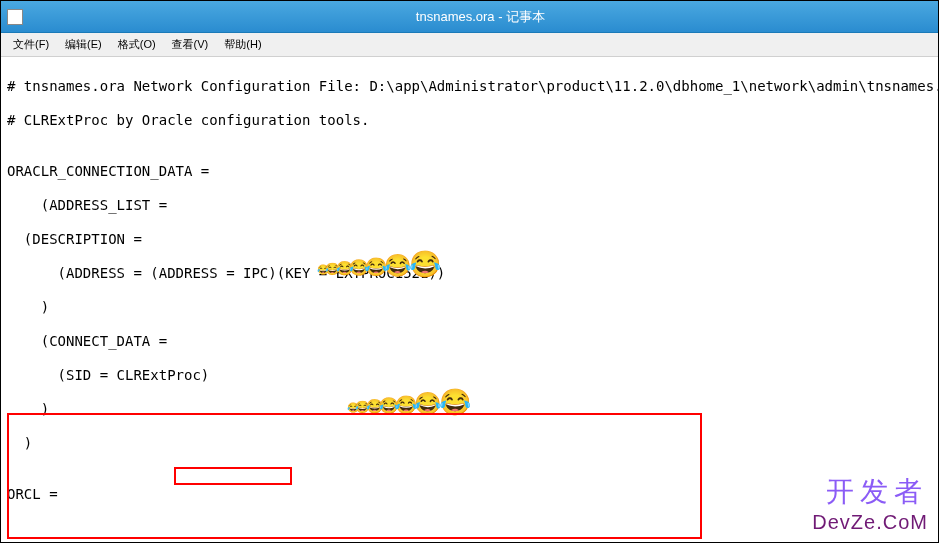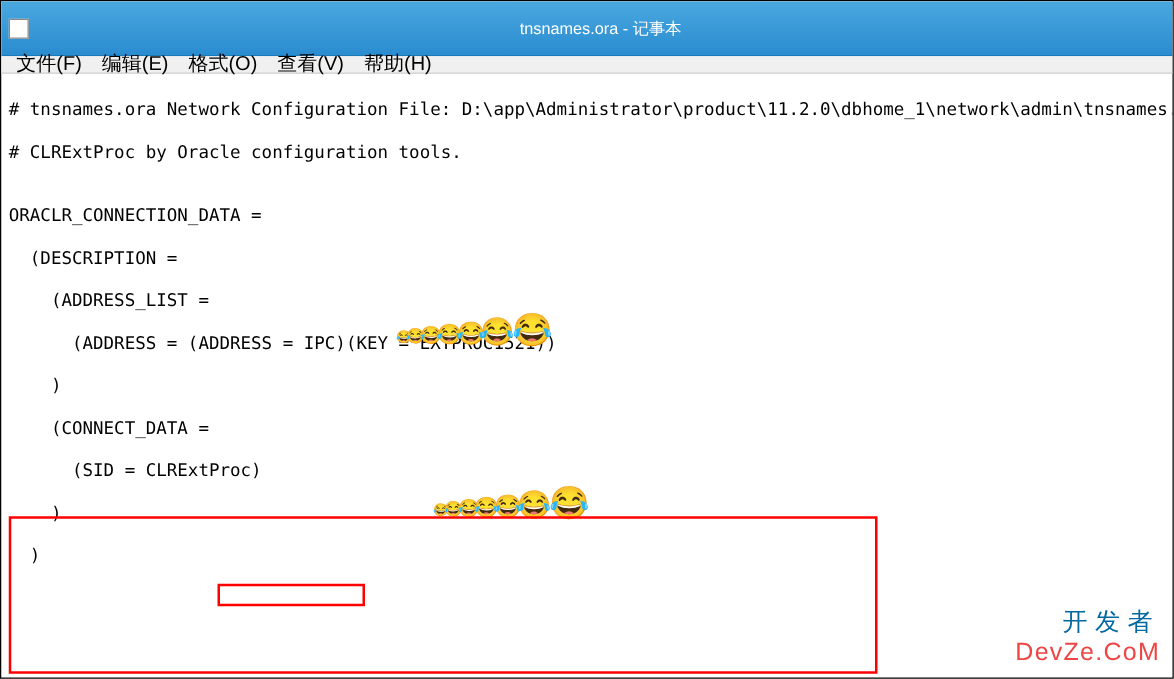"tnsnames.ora - 记事本" .titlebar { height: 44px -> 32px }
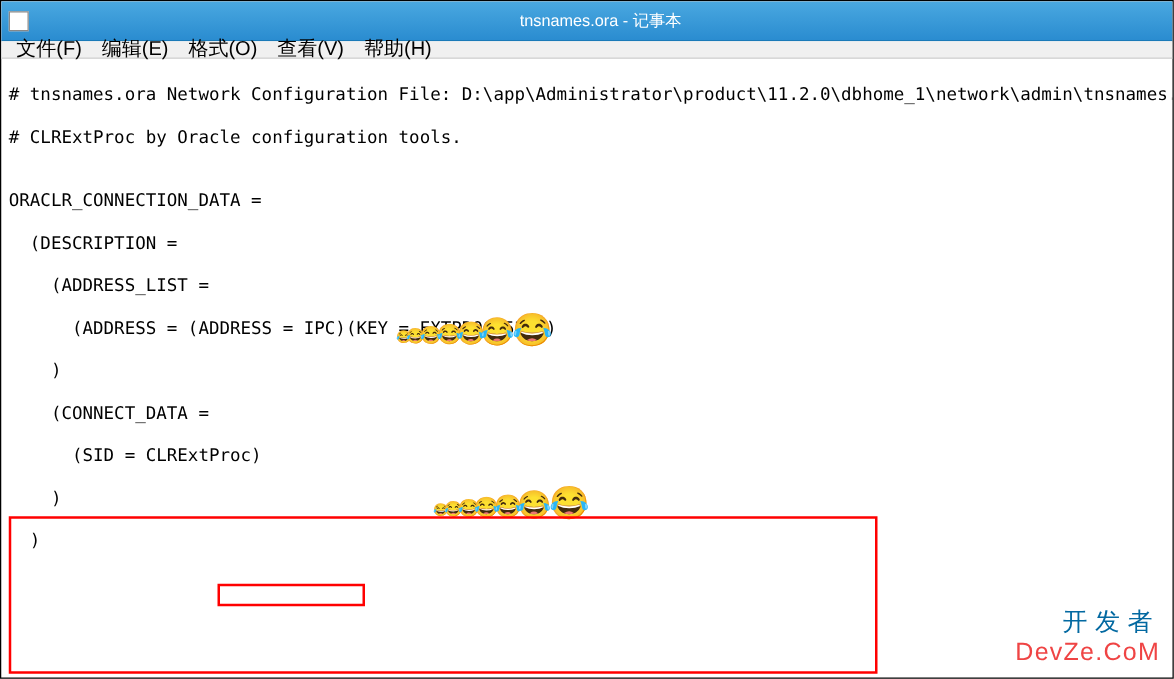"文件(F)" .menubar { font-size: 16px -> 11px; height: 14px -> 24px }
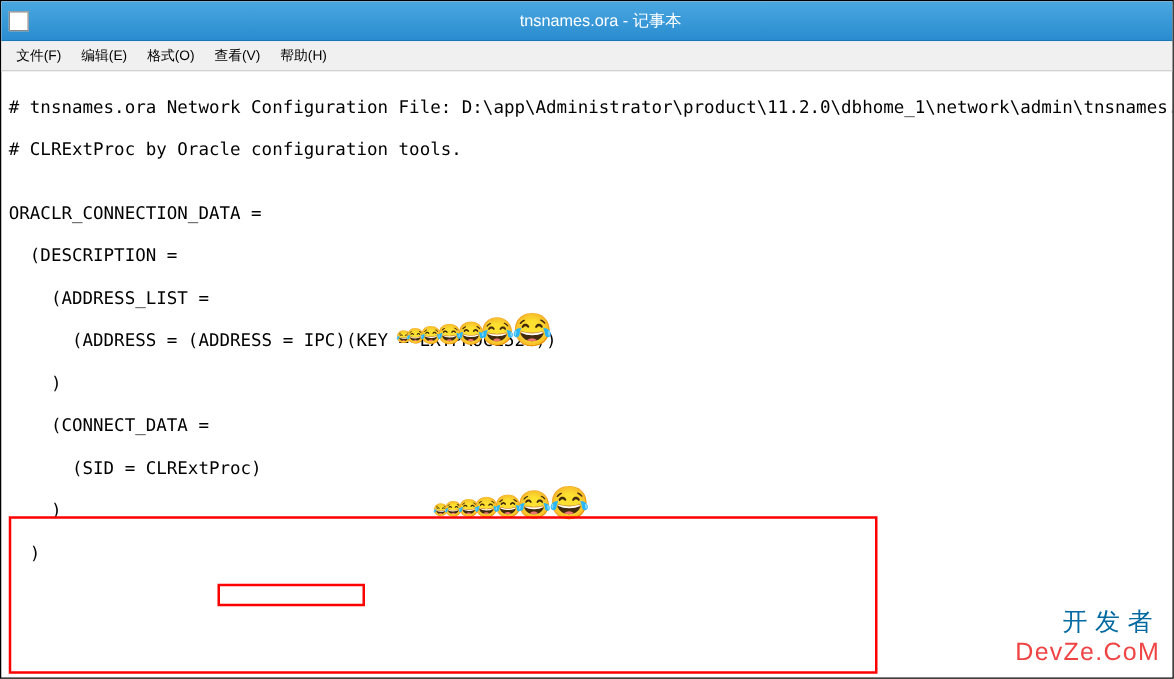"(DESCRIPTION =" span.textline { order: before "(ADDRESS_LIST =" -> after "(ADDRESS_LIST =" }
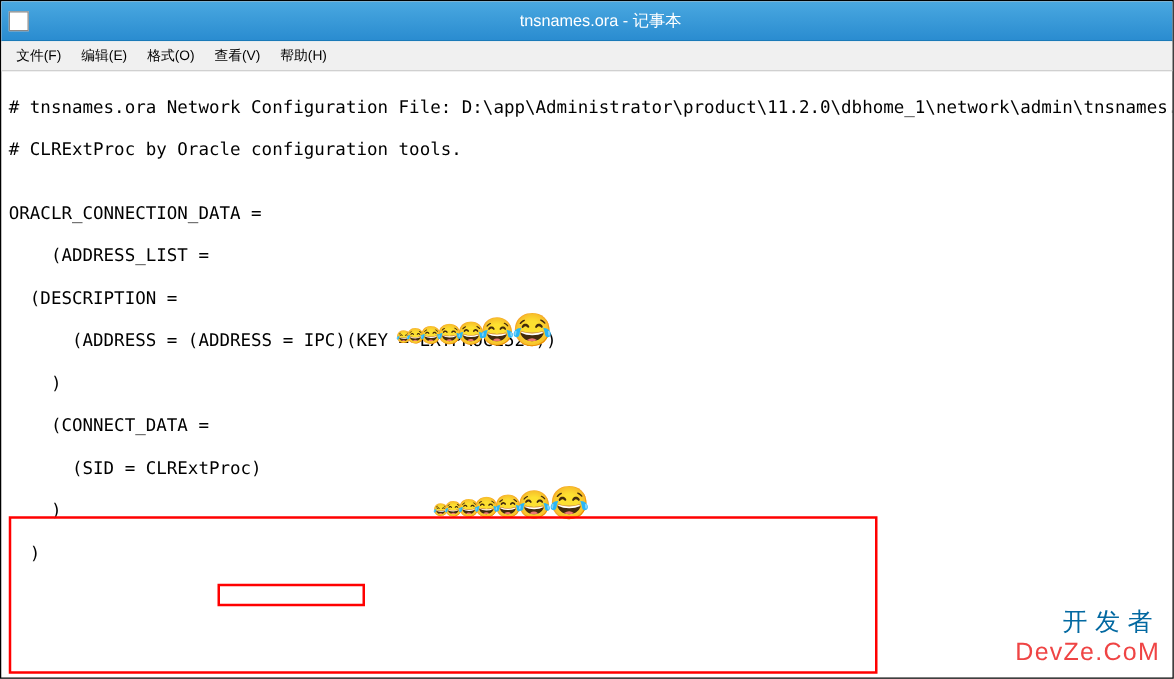"ORCL =" span.textline { html: none -> <span>ORCL =</span> }
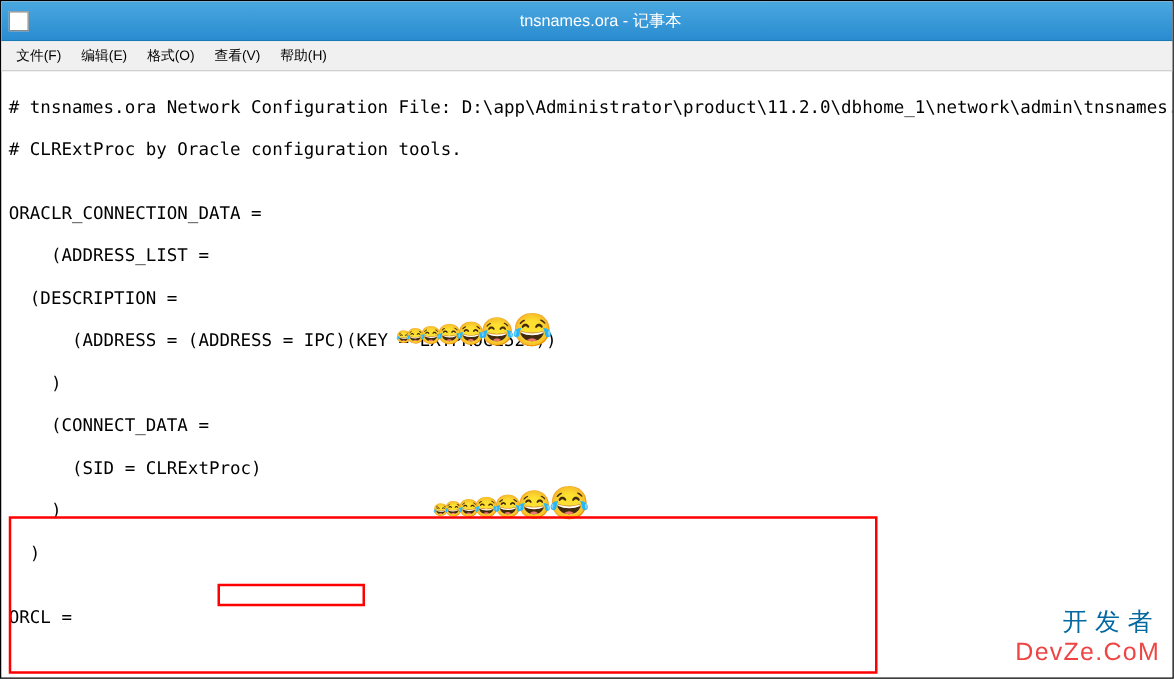"开发者" .watermark .cn { color: #0369a1 -> #8b5cf6; font-size: 20px -> 28px }
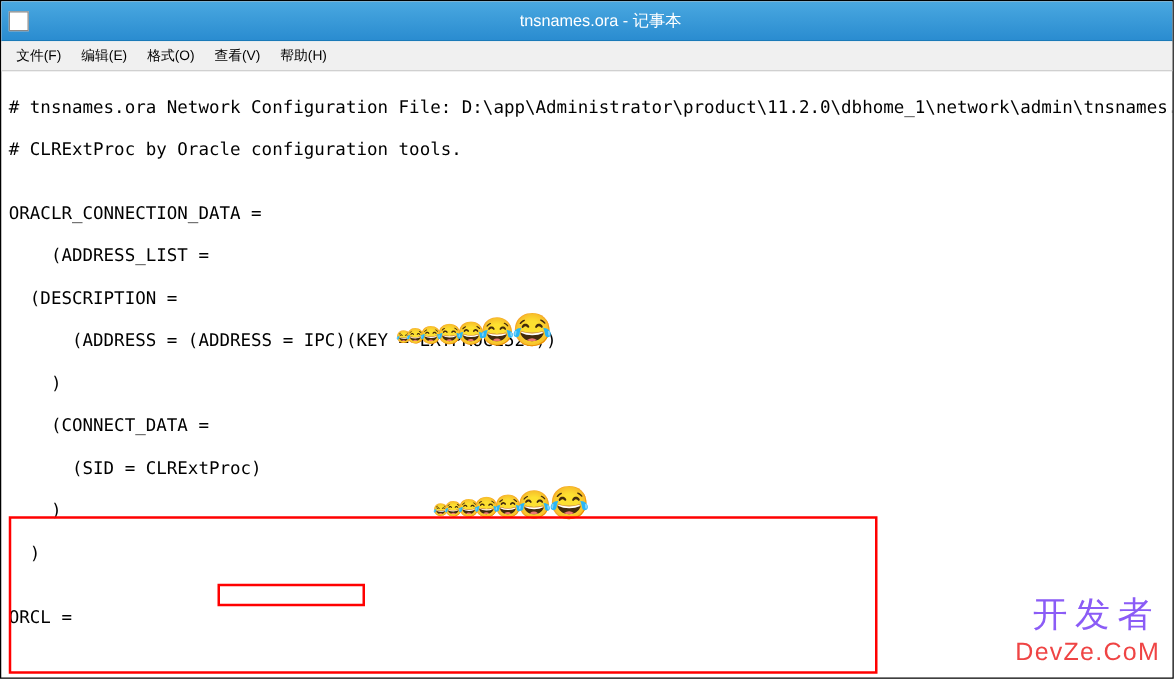"DevZe.CoM" .watermark .en { color: #ef4444 -> #701a75 }
